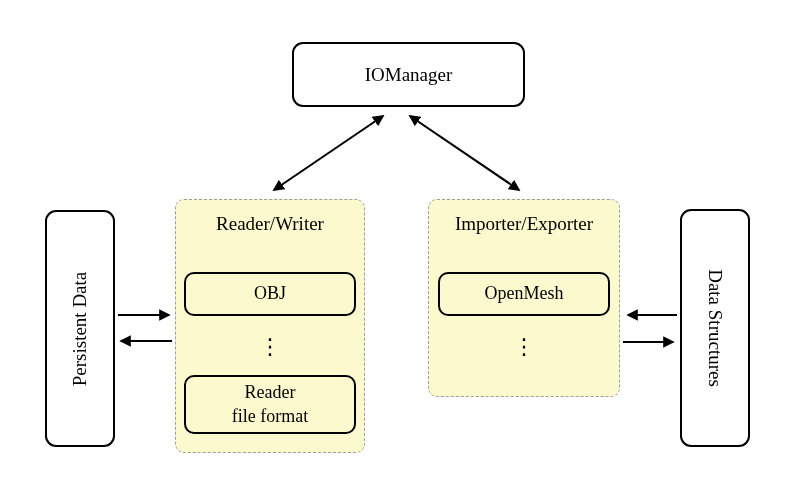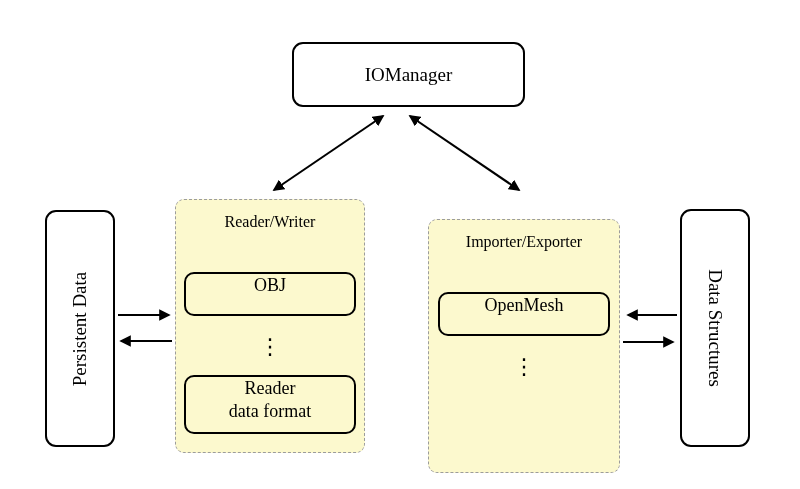"Reader/Writer" .group-title { font-size: 16px -> 19px }
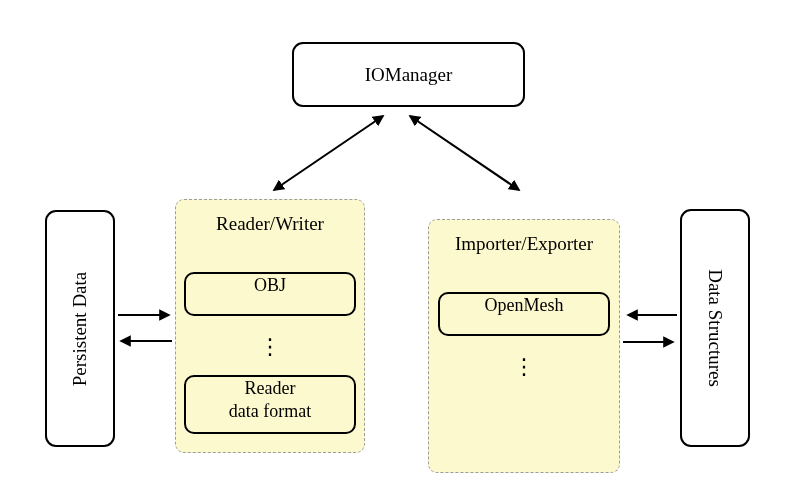"Importer/Exporter" div.group { height: 254px -> 198px; margin-top: 20px -> none }
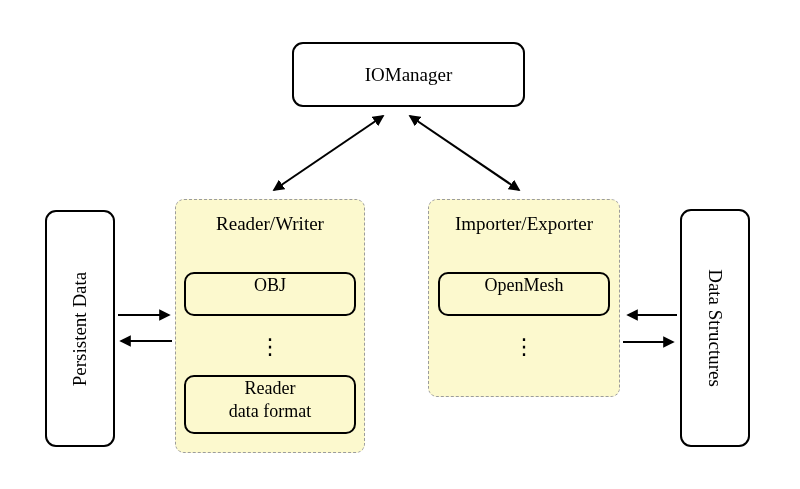"OBJ" .inner-node { justify-content: flex-start -> center }
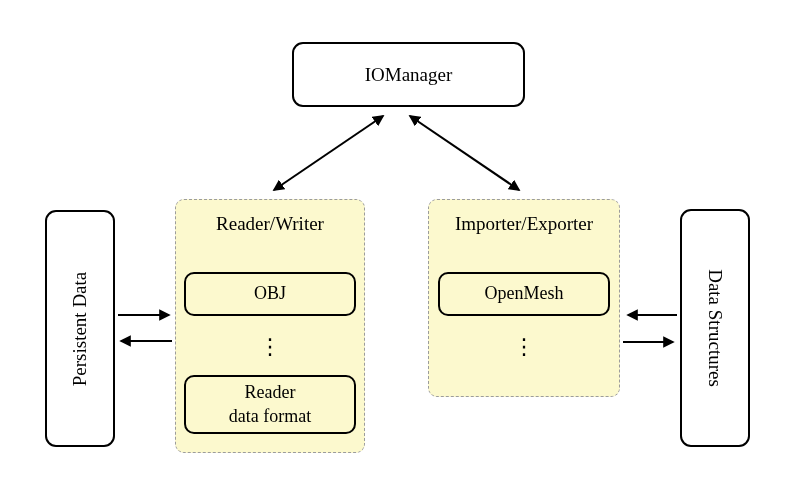"data format" span.line { text: data -> file }
